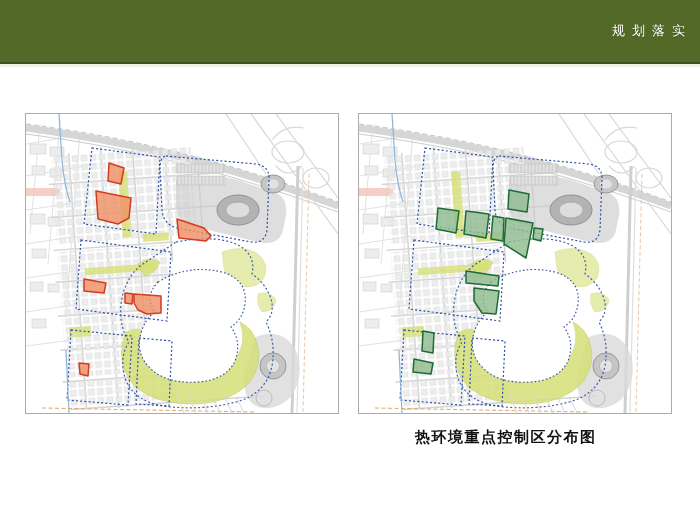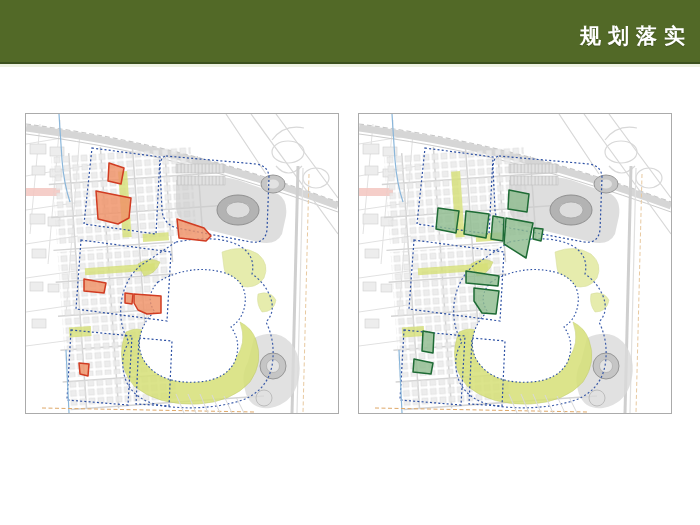"规划落实" .header-title { font-size: 21px -> 13px; font-weight: bold -> normal }
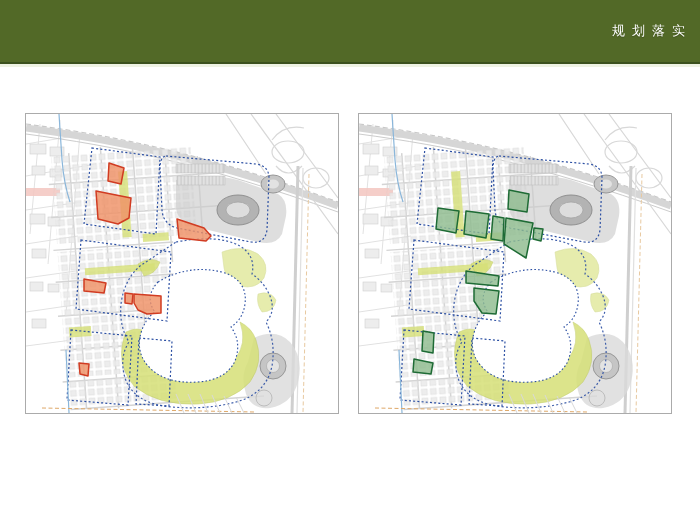"热环境重点控制区分布图" div.caption { html: none -> <div>热环境重点控制区分布图</div> }
